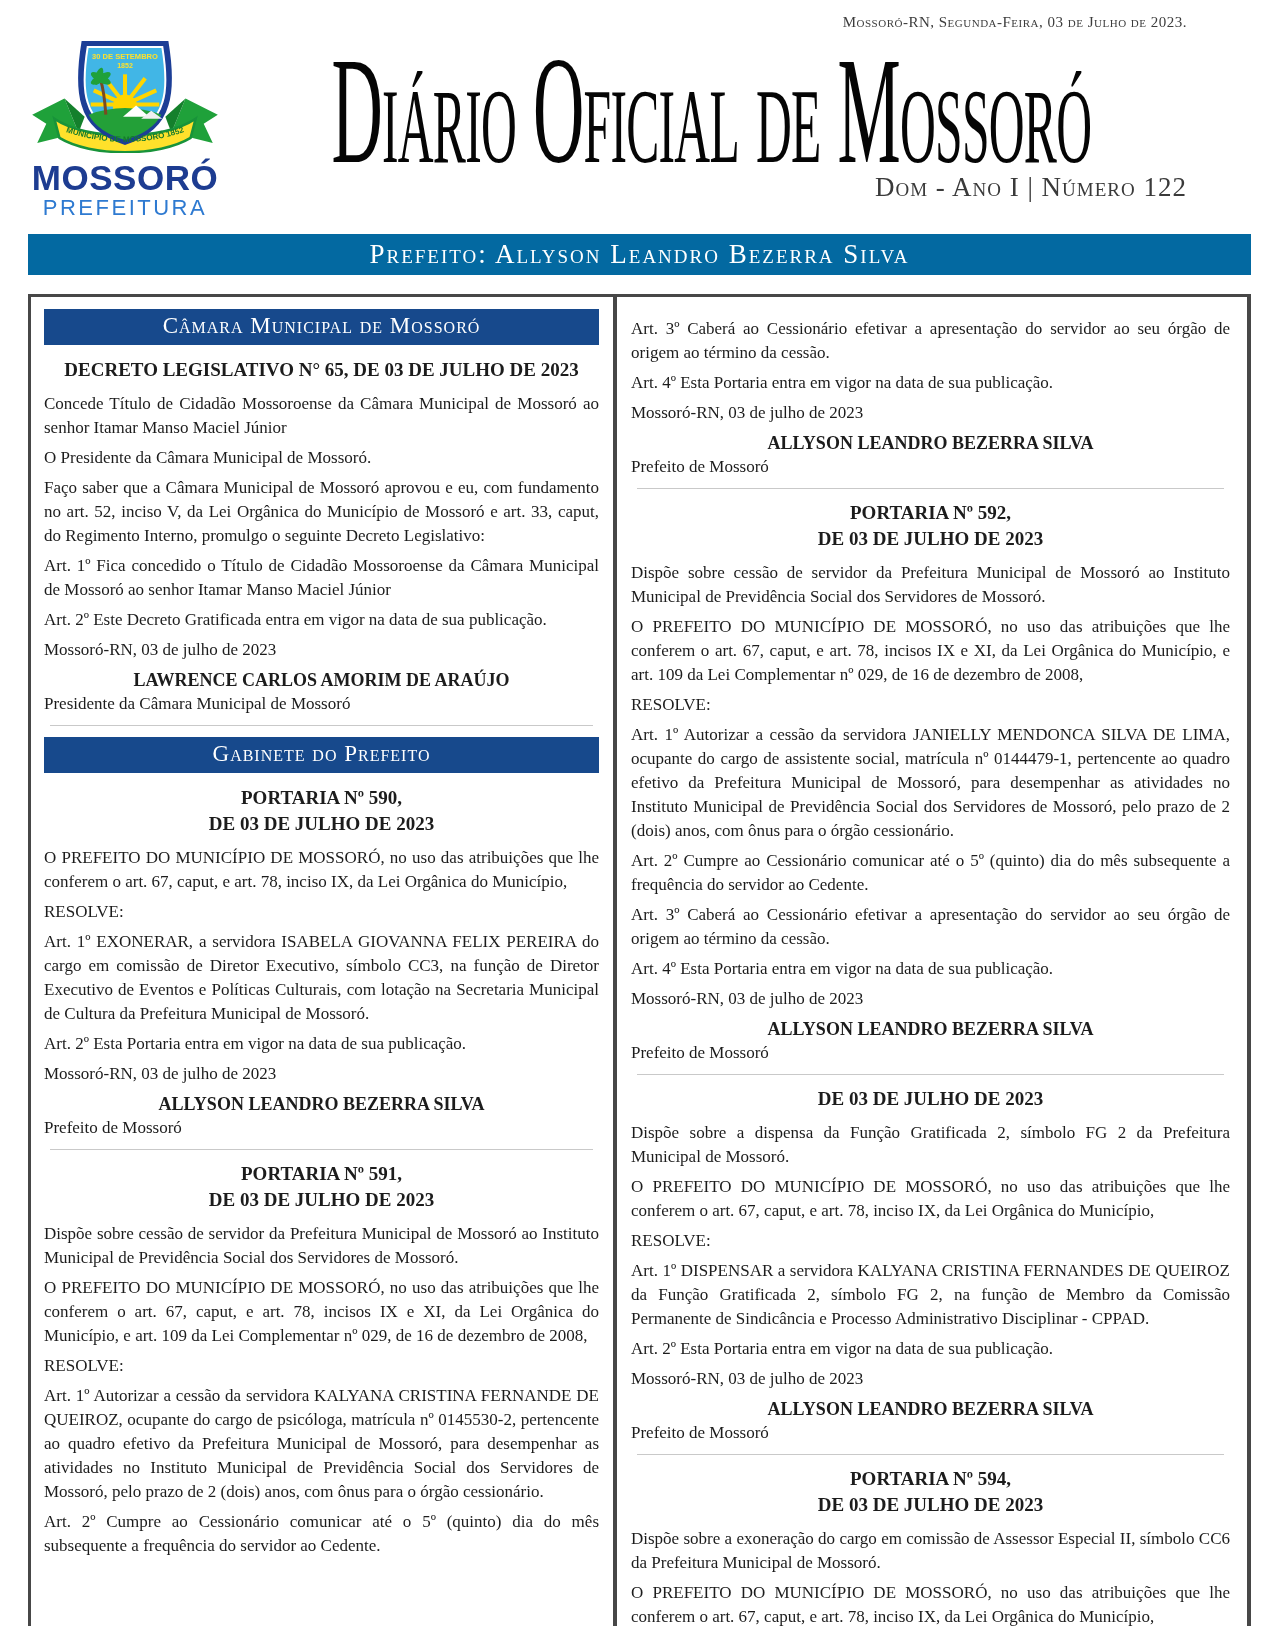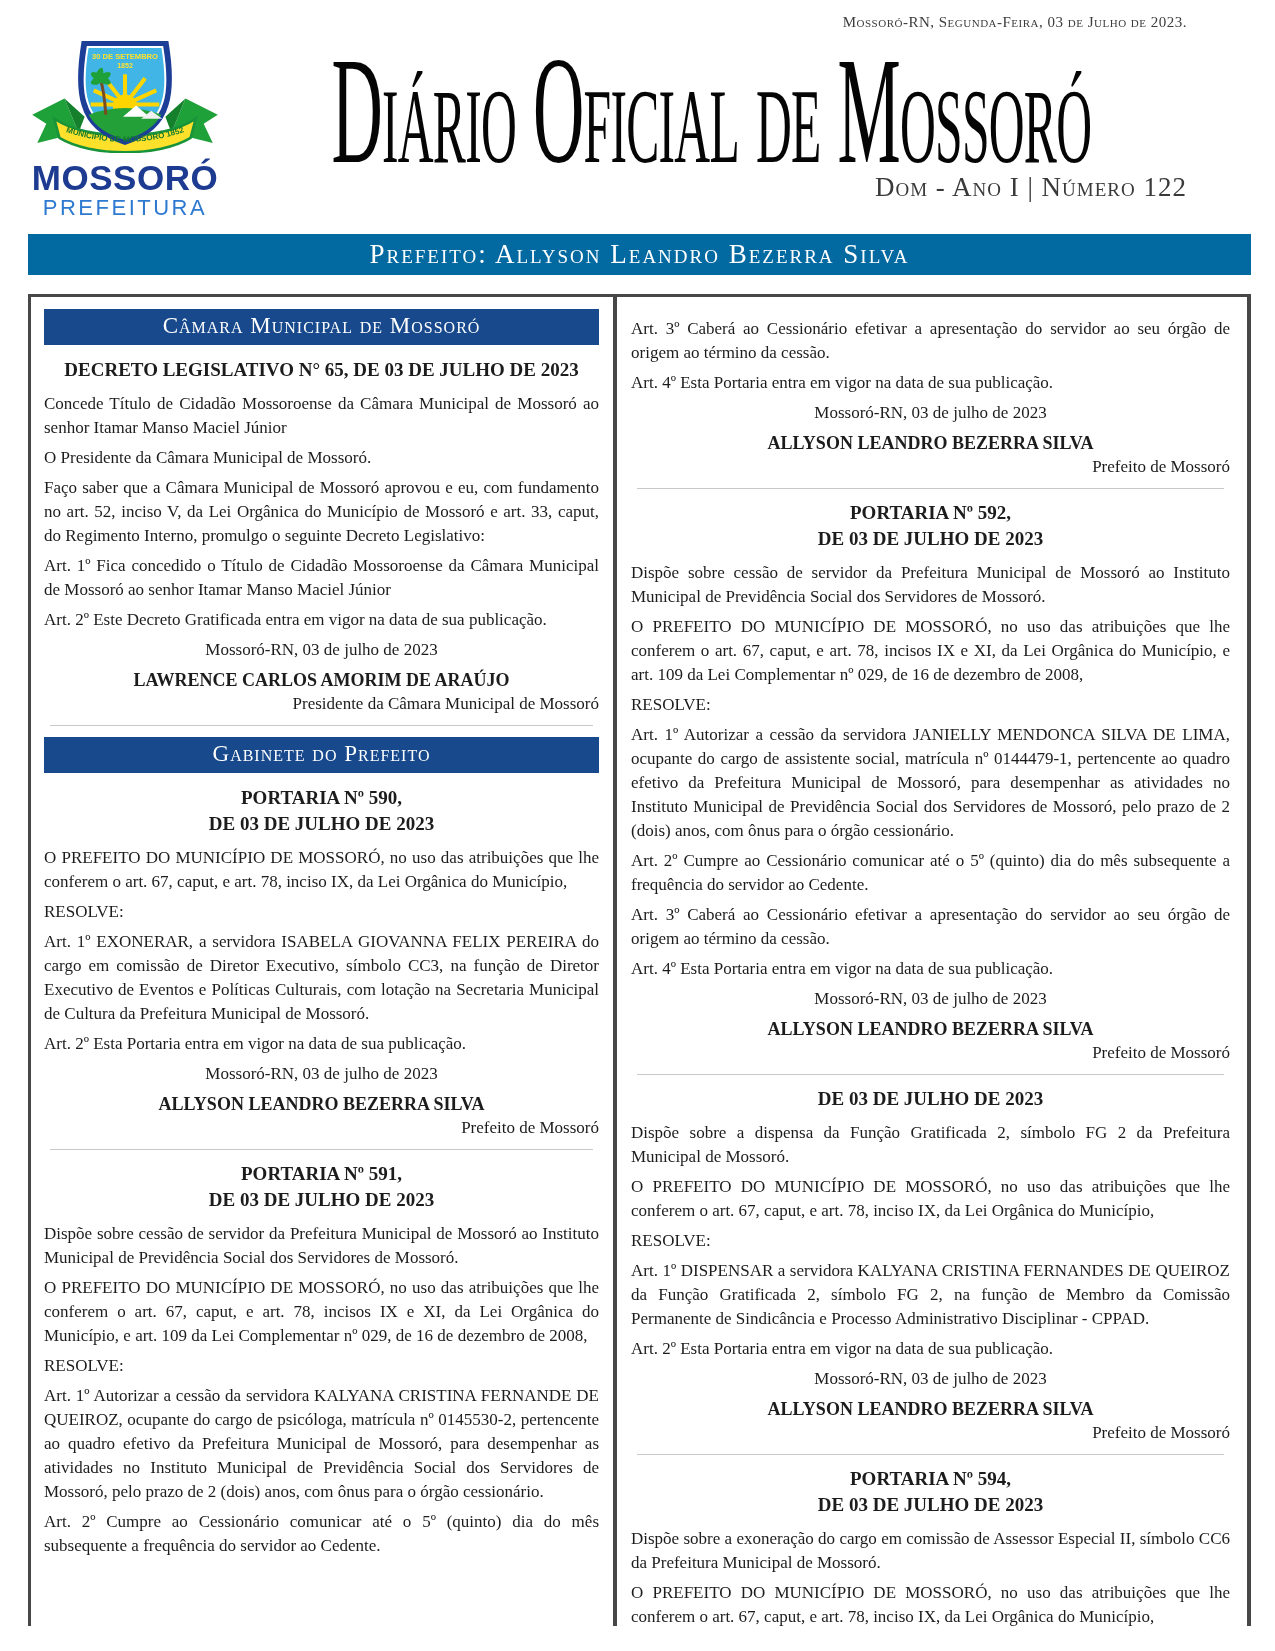"Mossoró-RN, 03 de julho de" .center { text-align: center -> left }
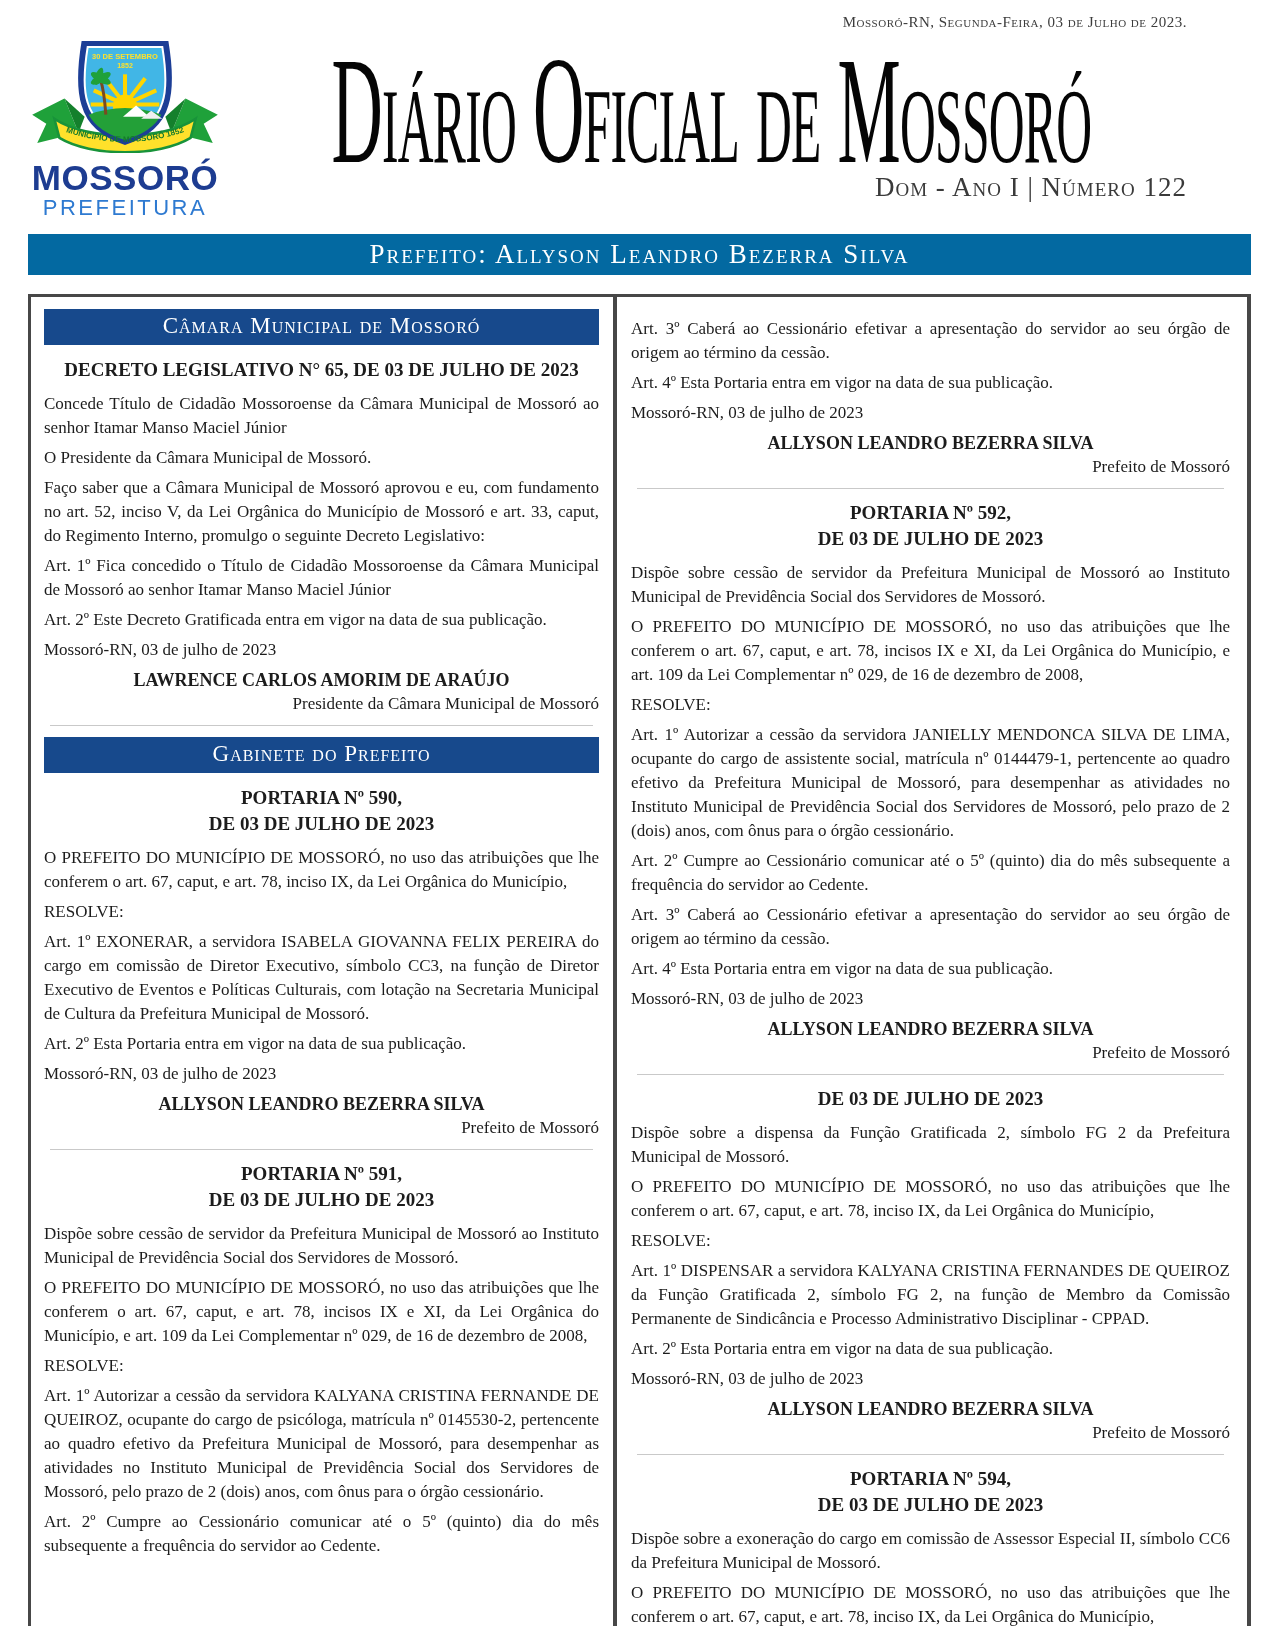"Prefeito de Mossoró" .sig-role { text-align: right -> left }
